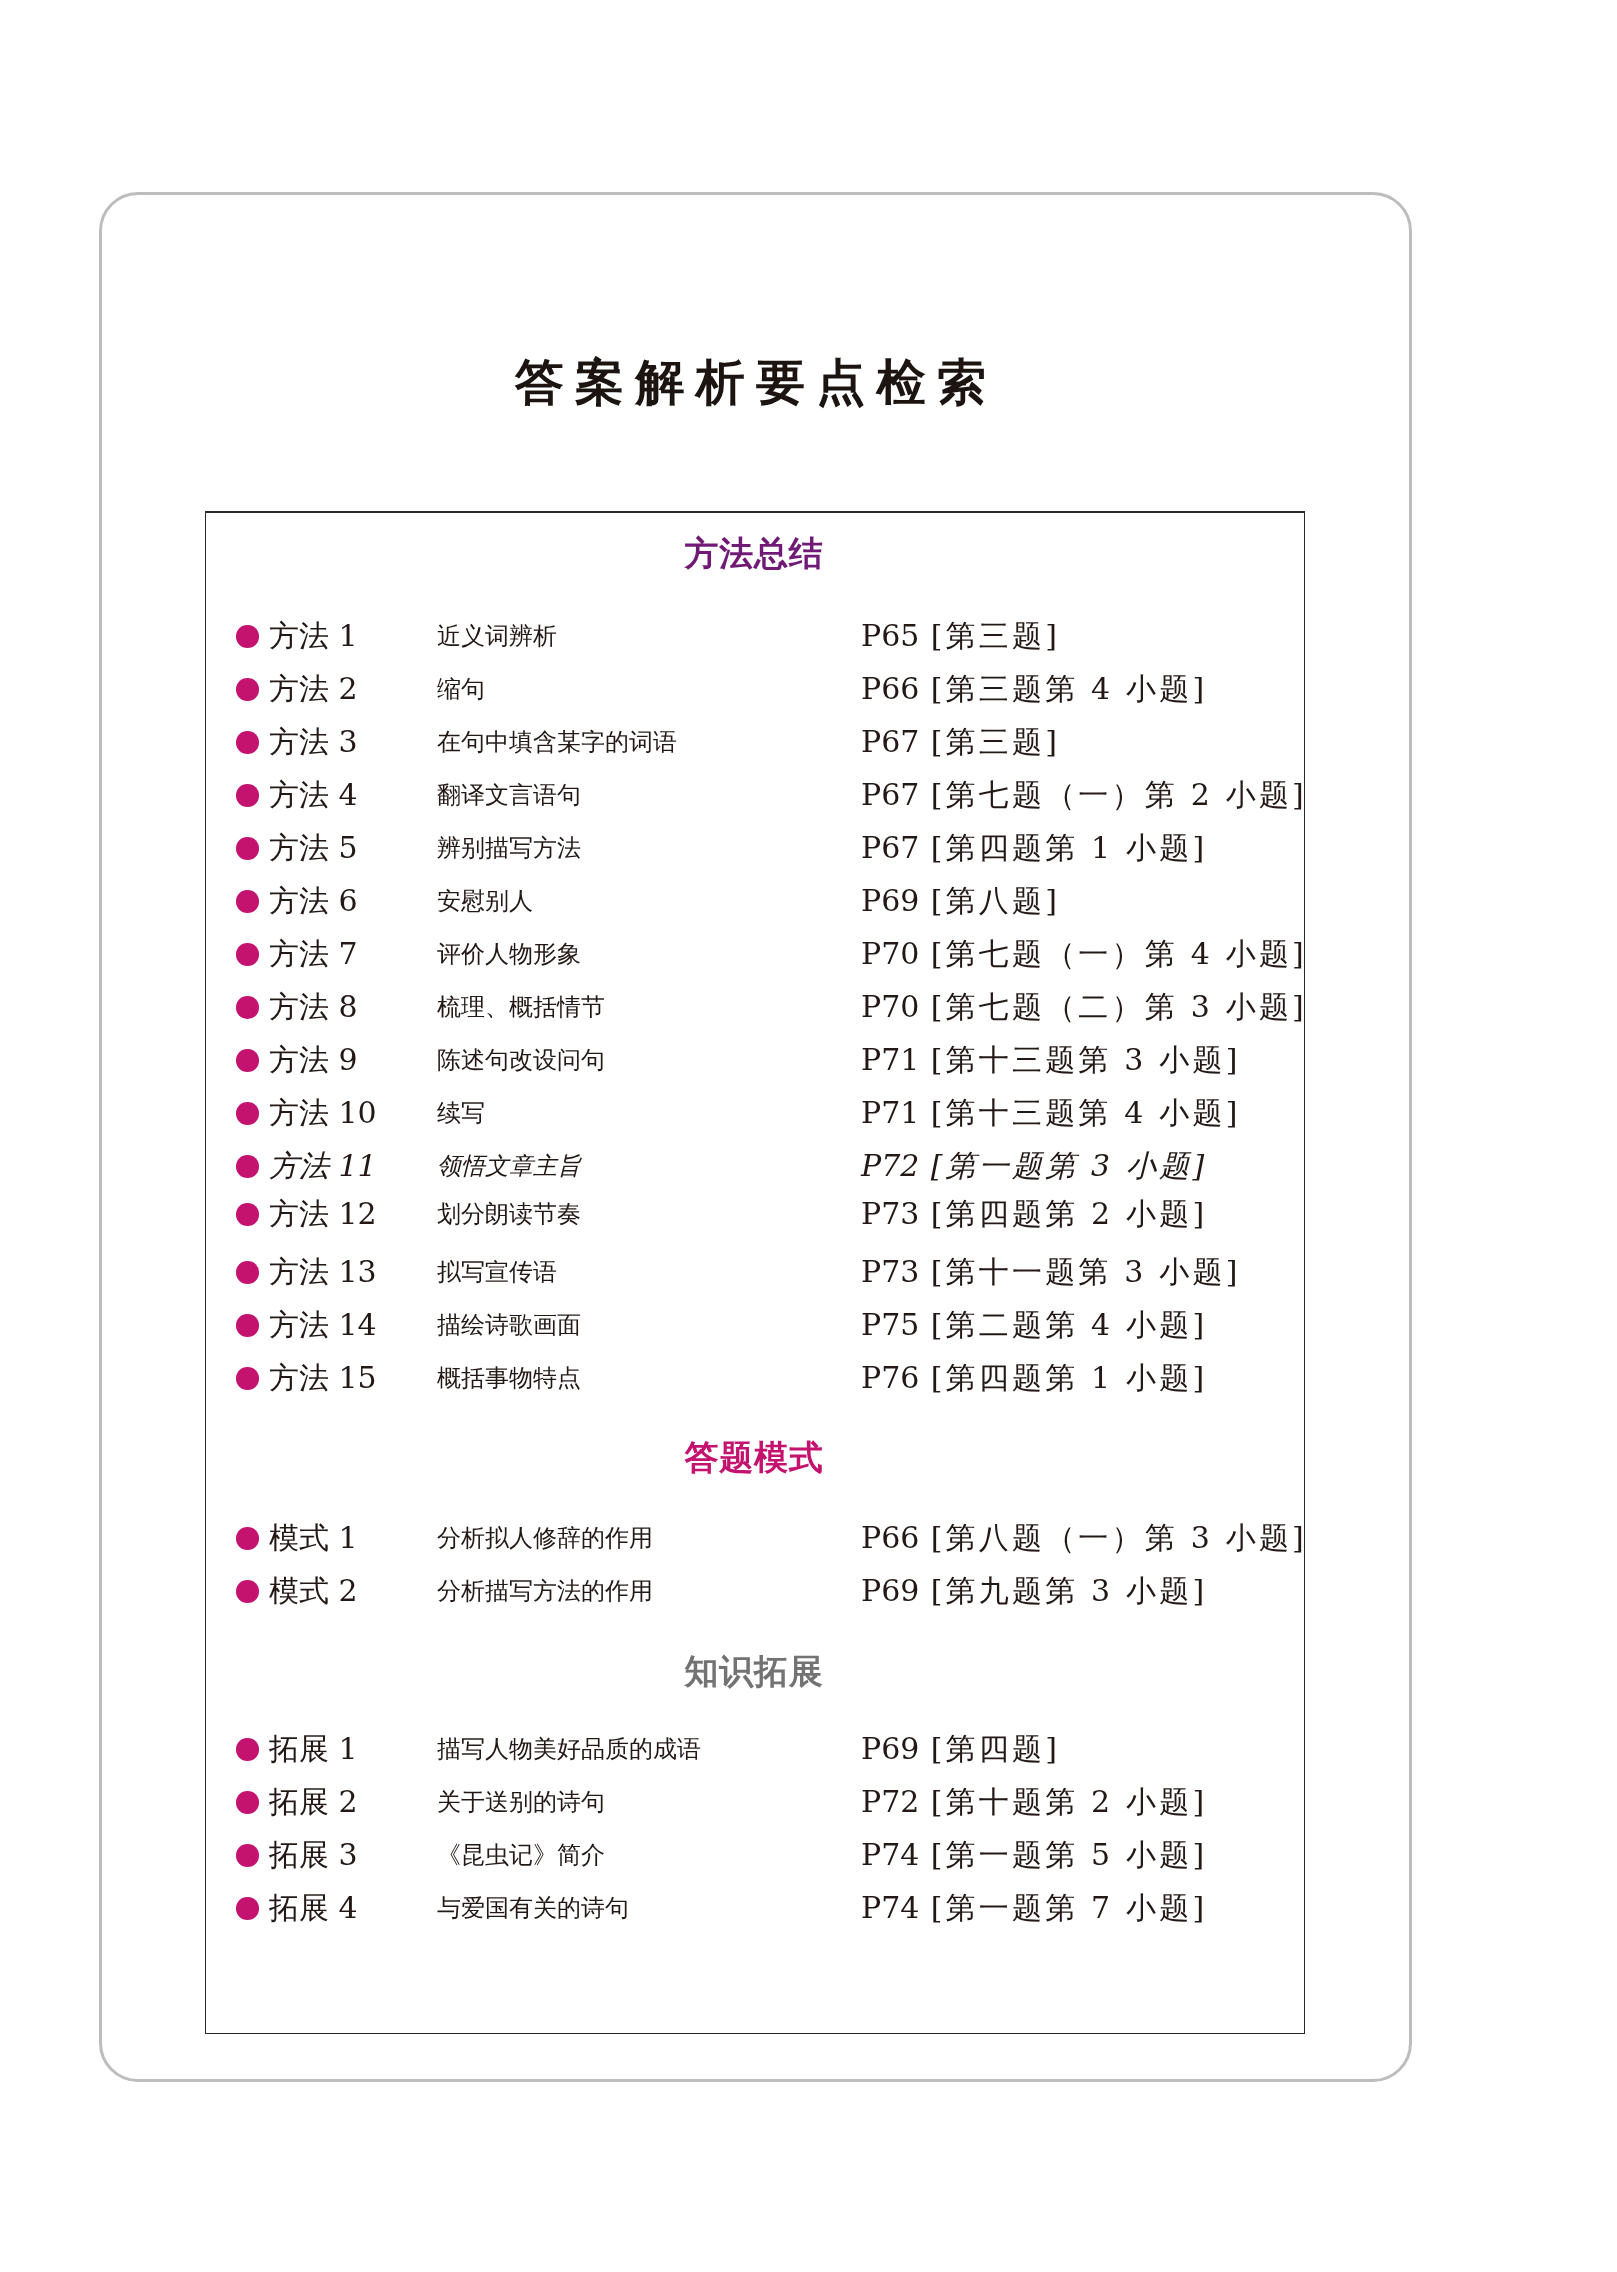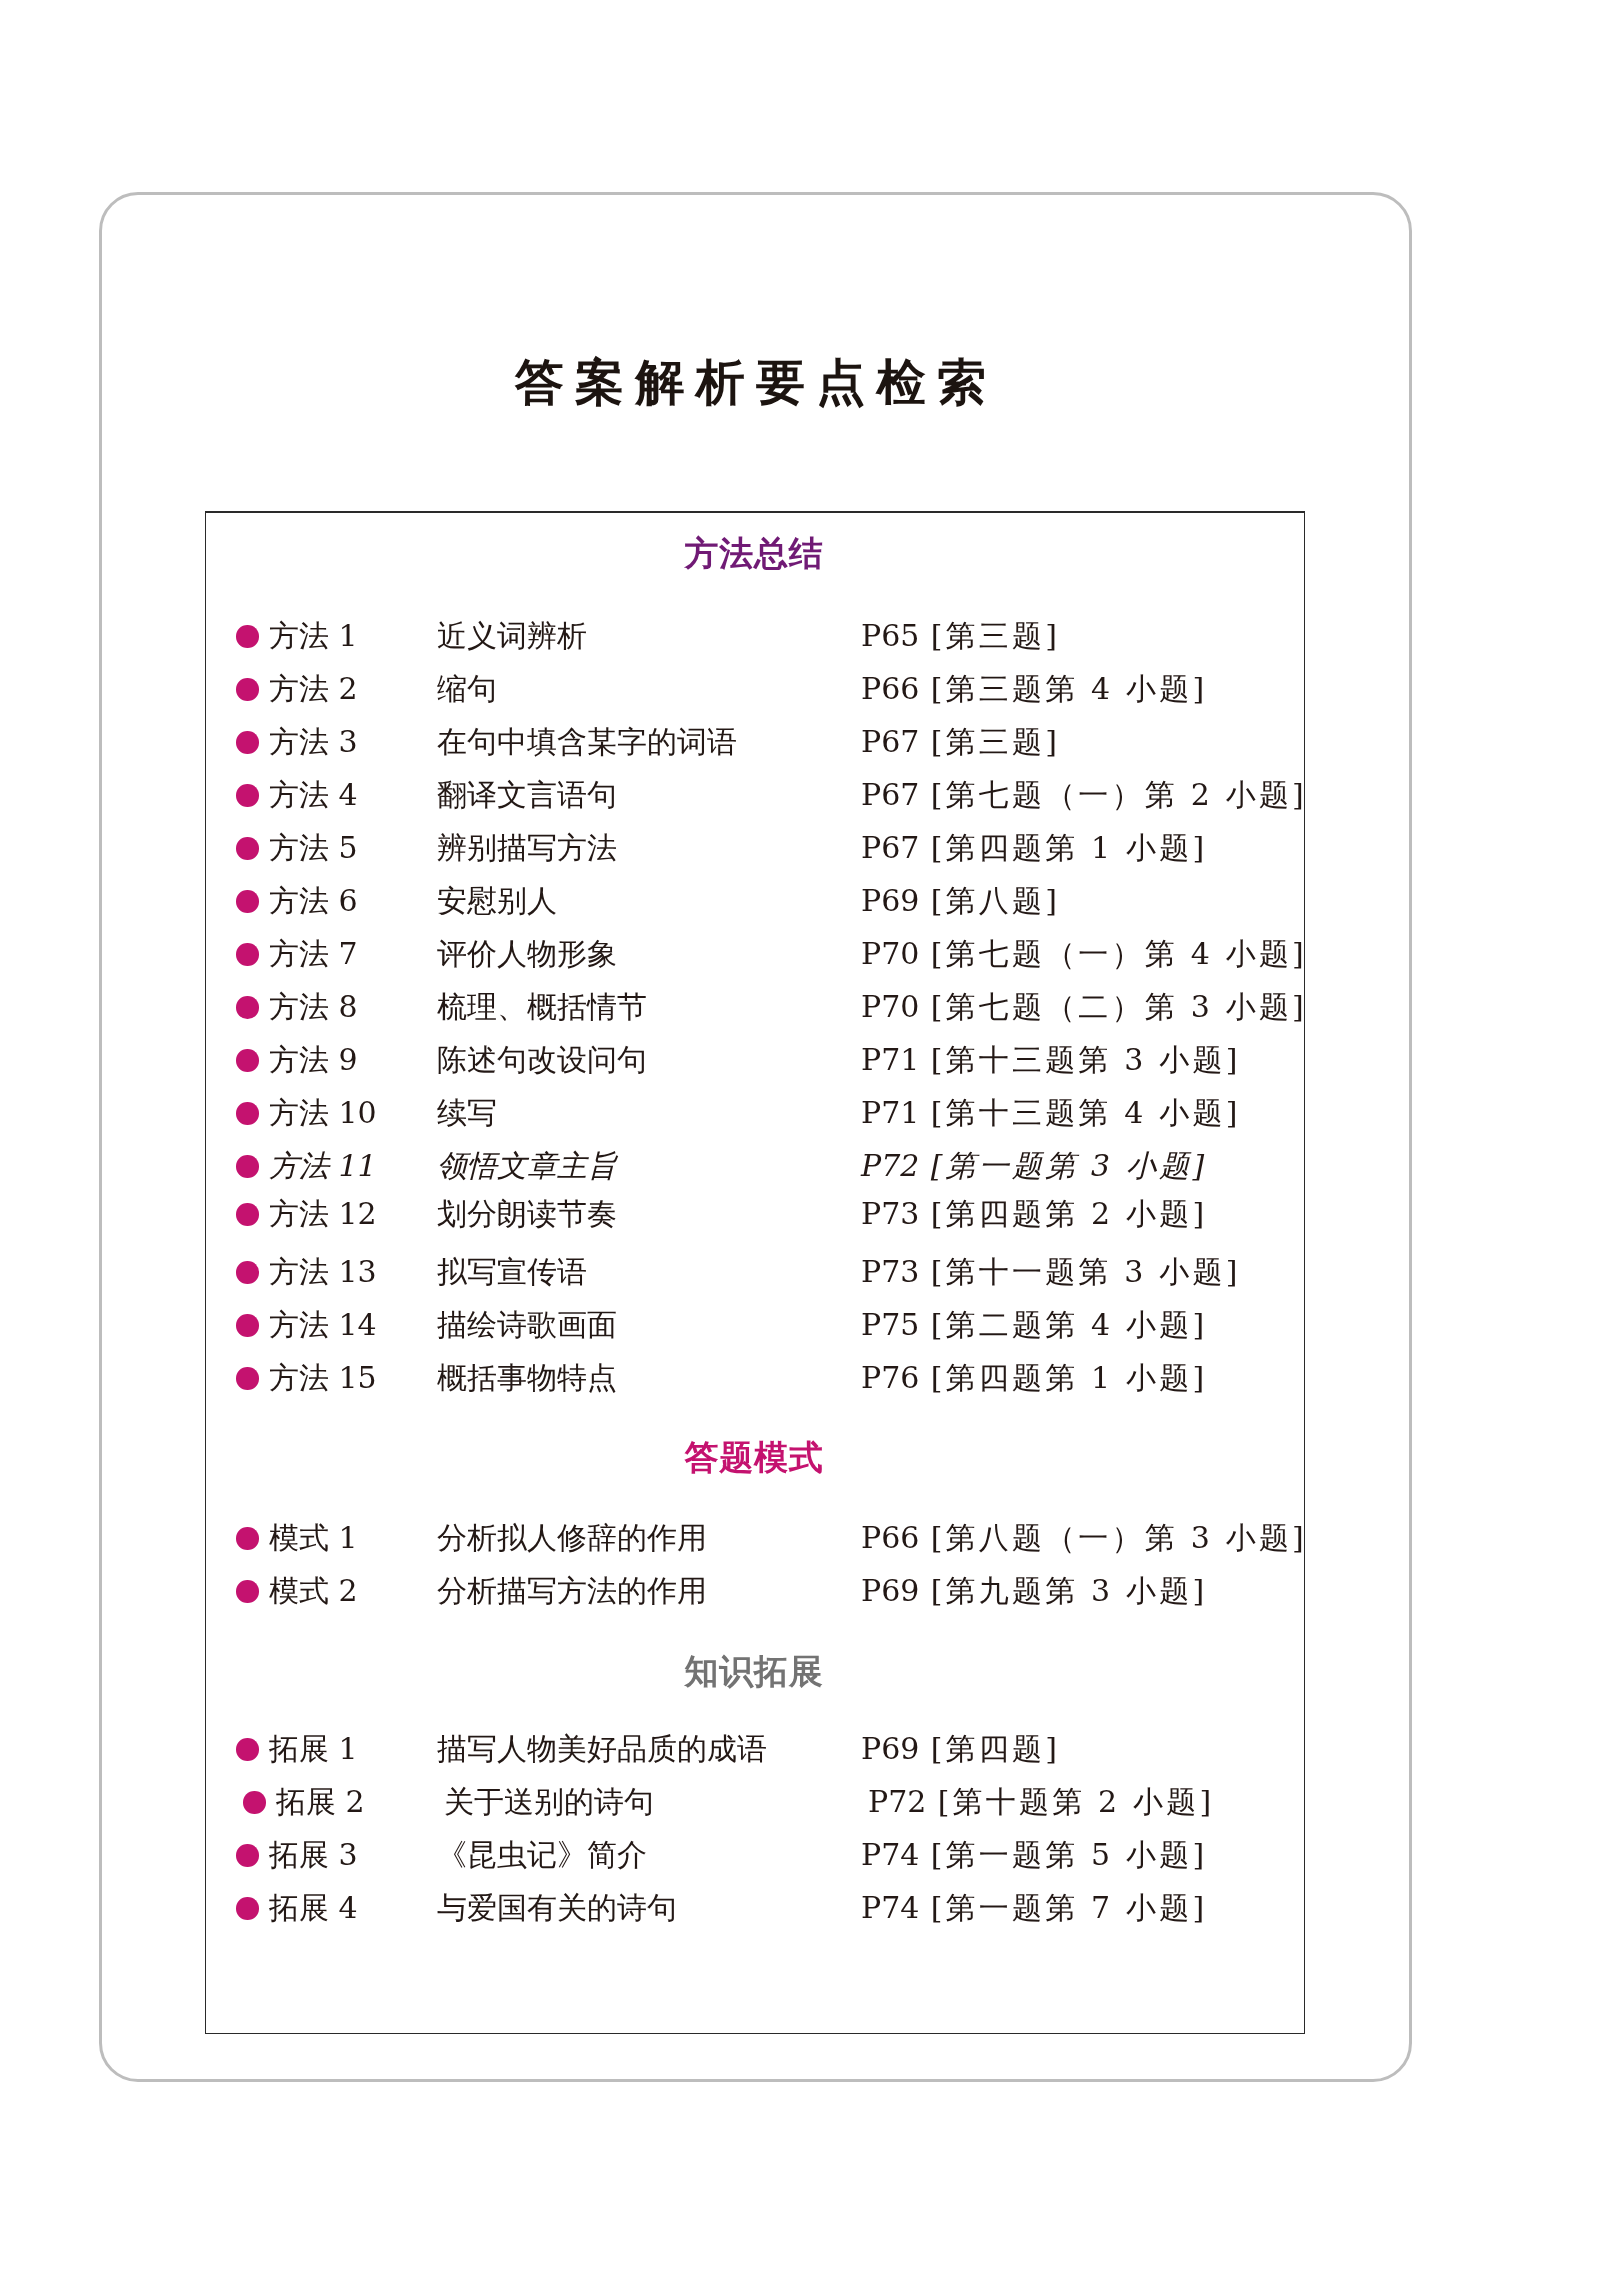"近义词辨析" .desc { font-size: 30px -> 24px }
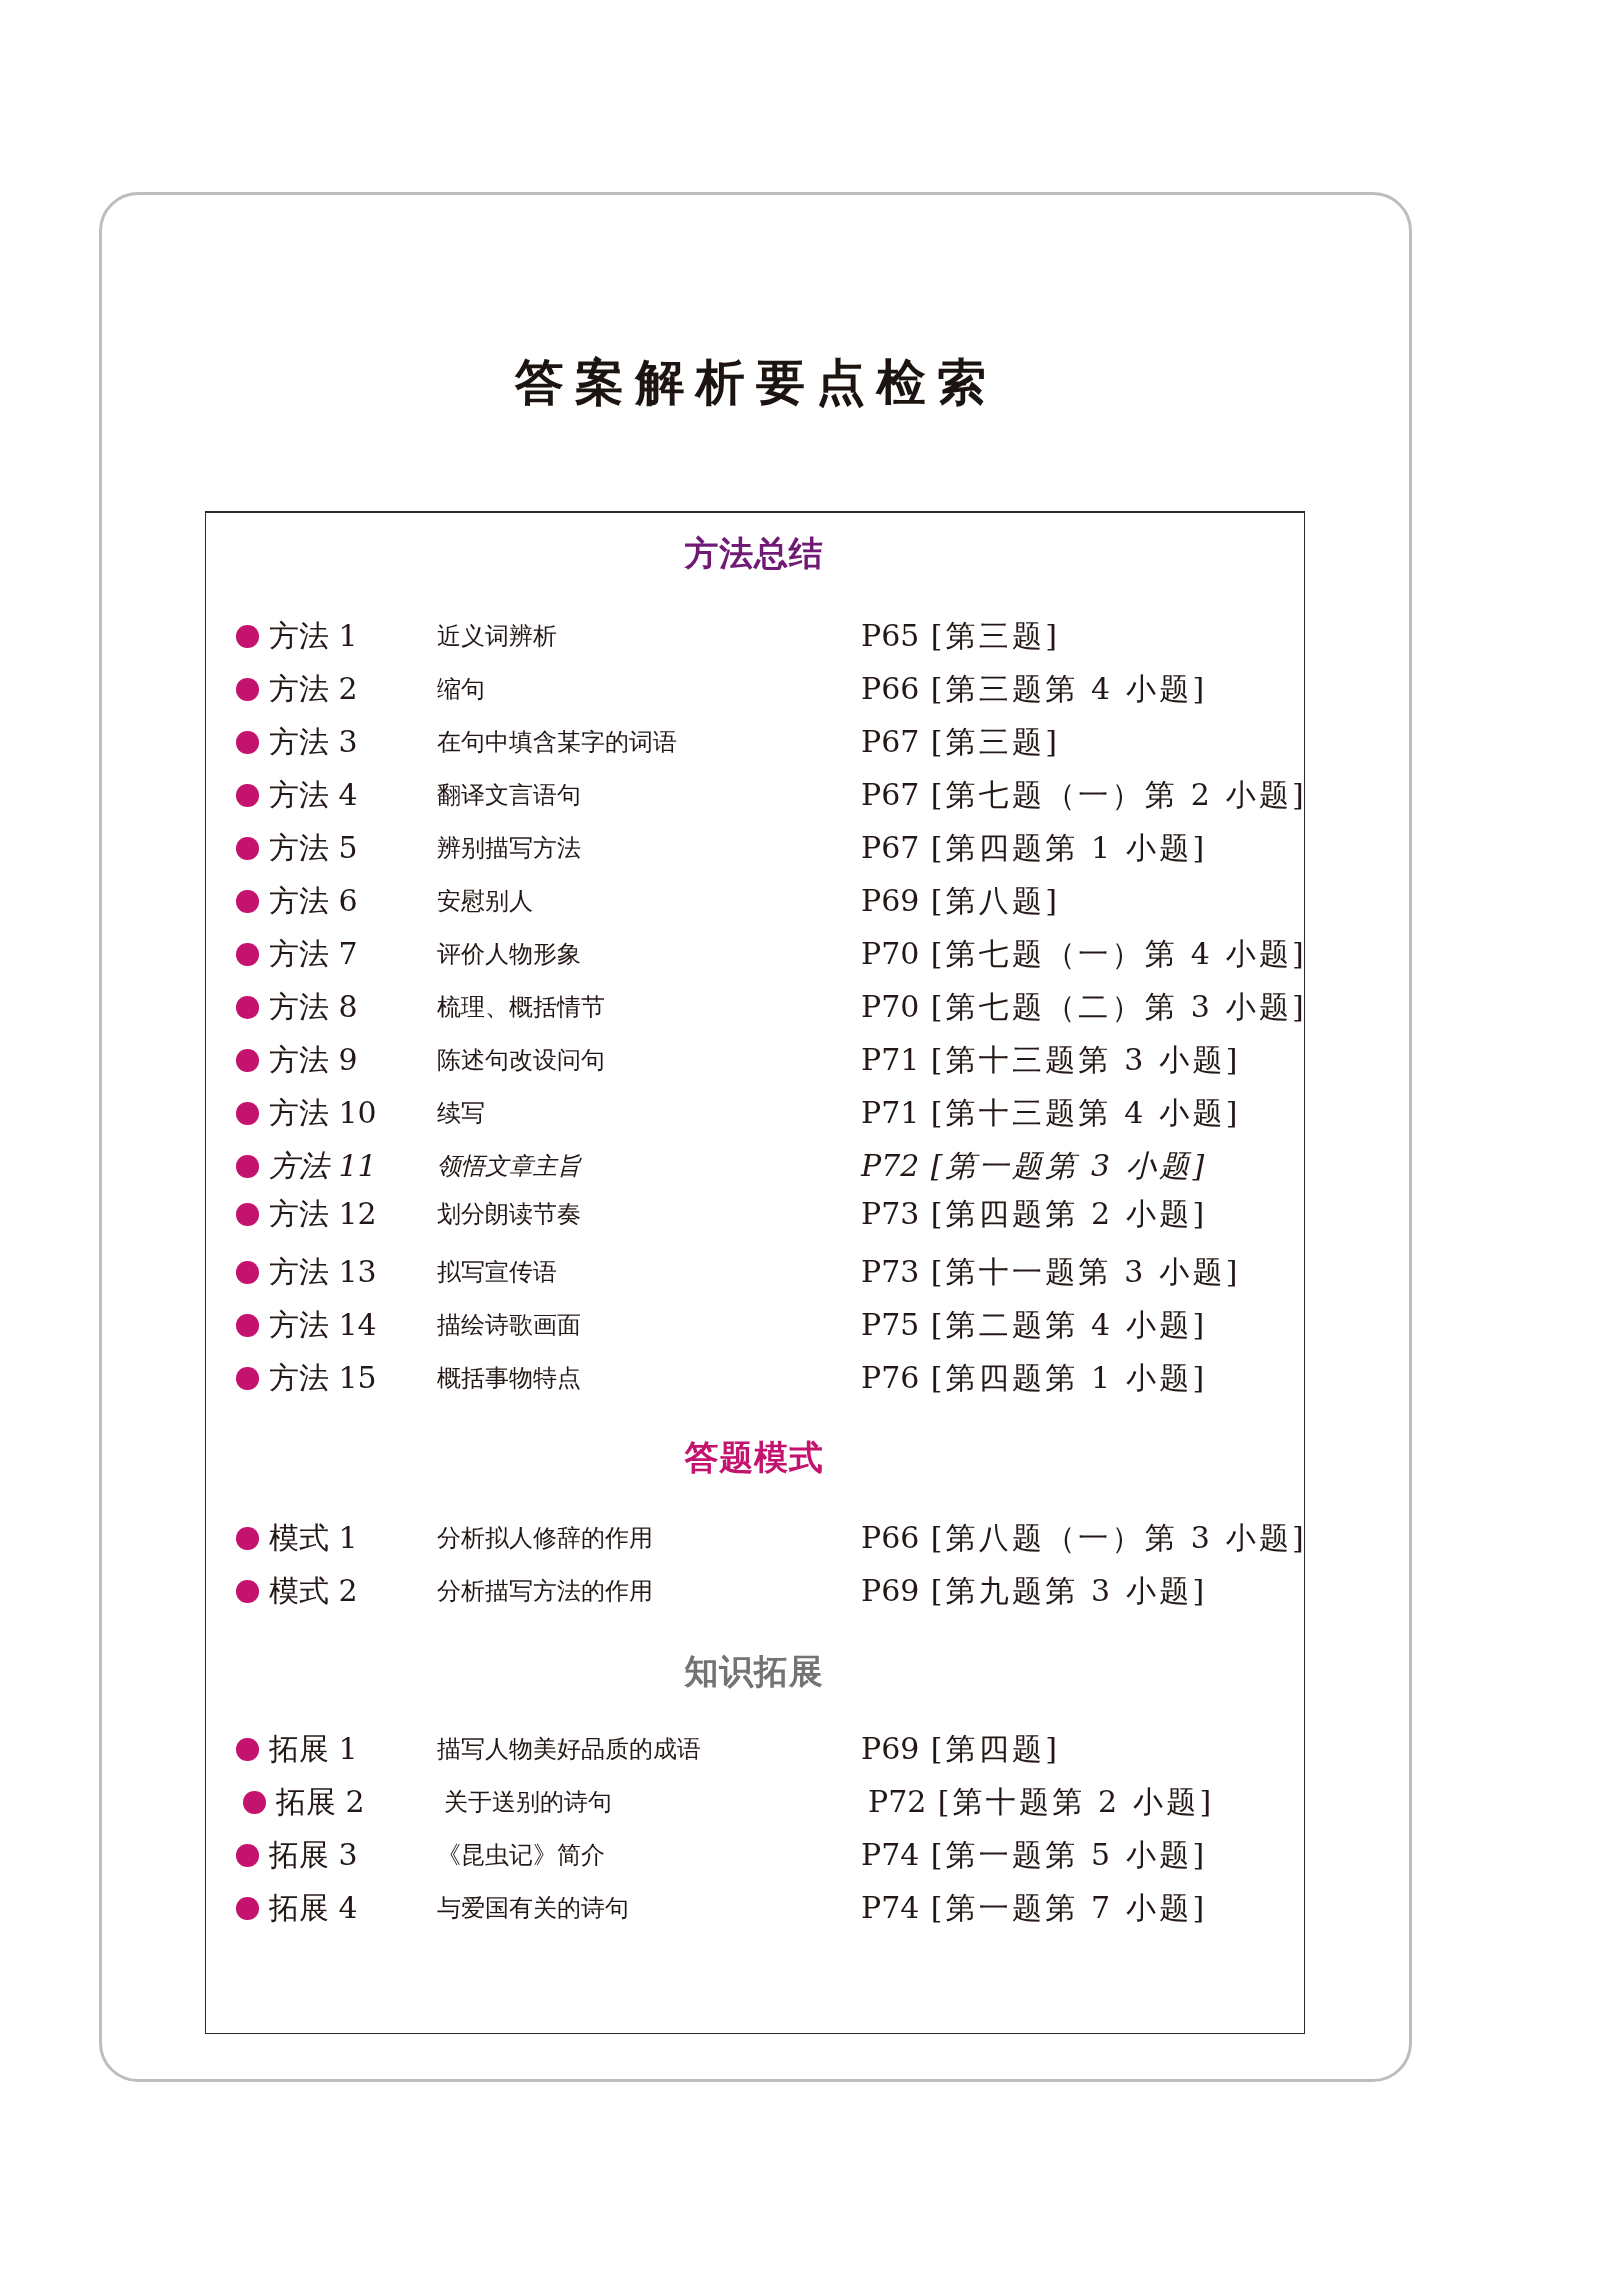"拓展 2" div.row { margin-left: 7px -> none }
